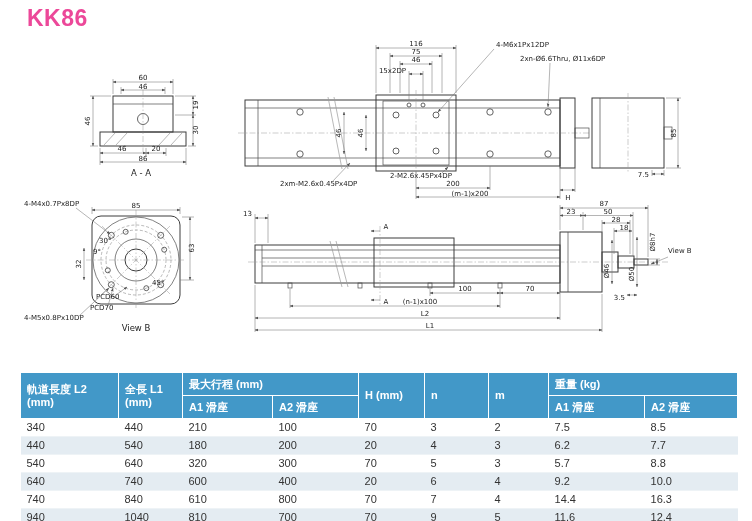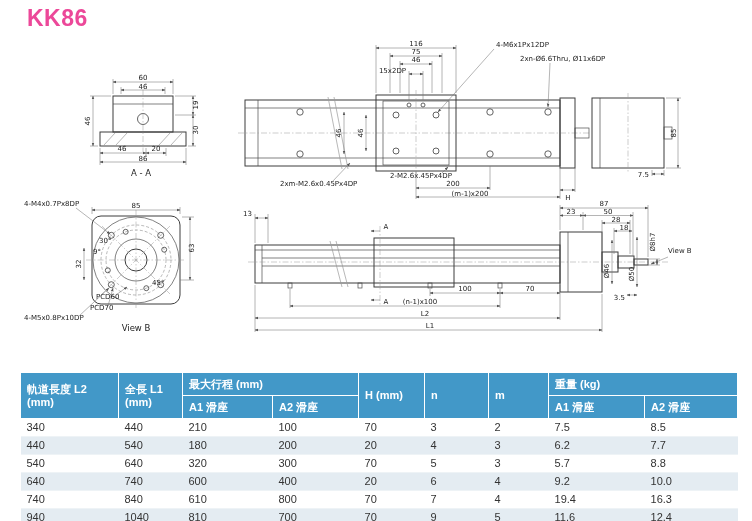"19.4" td { text: 19.4 -> 14.4 }
